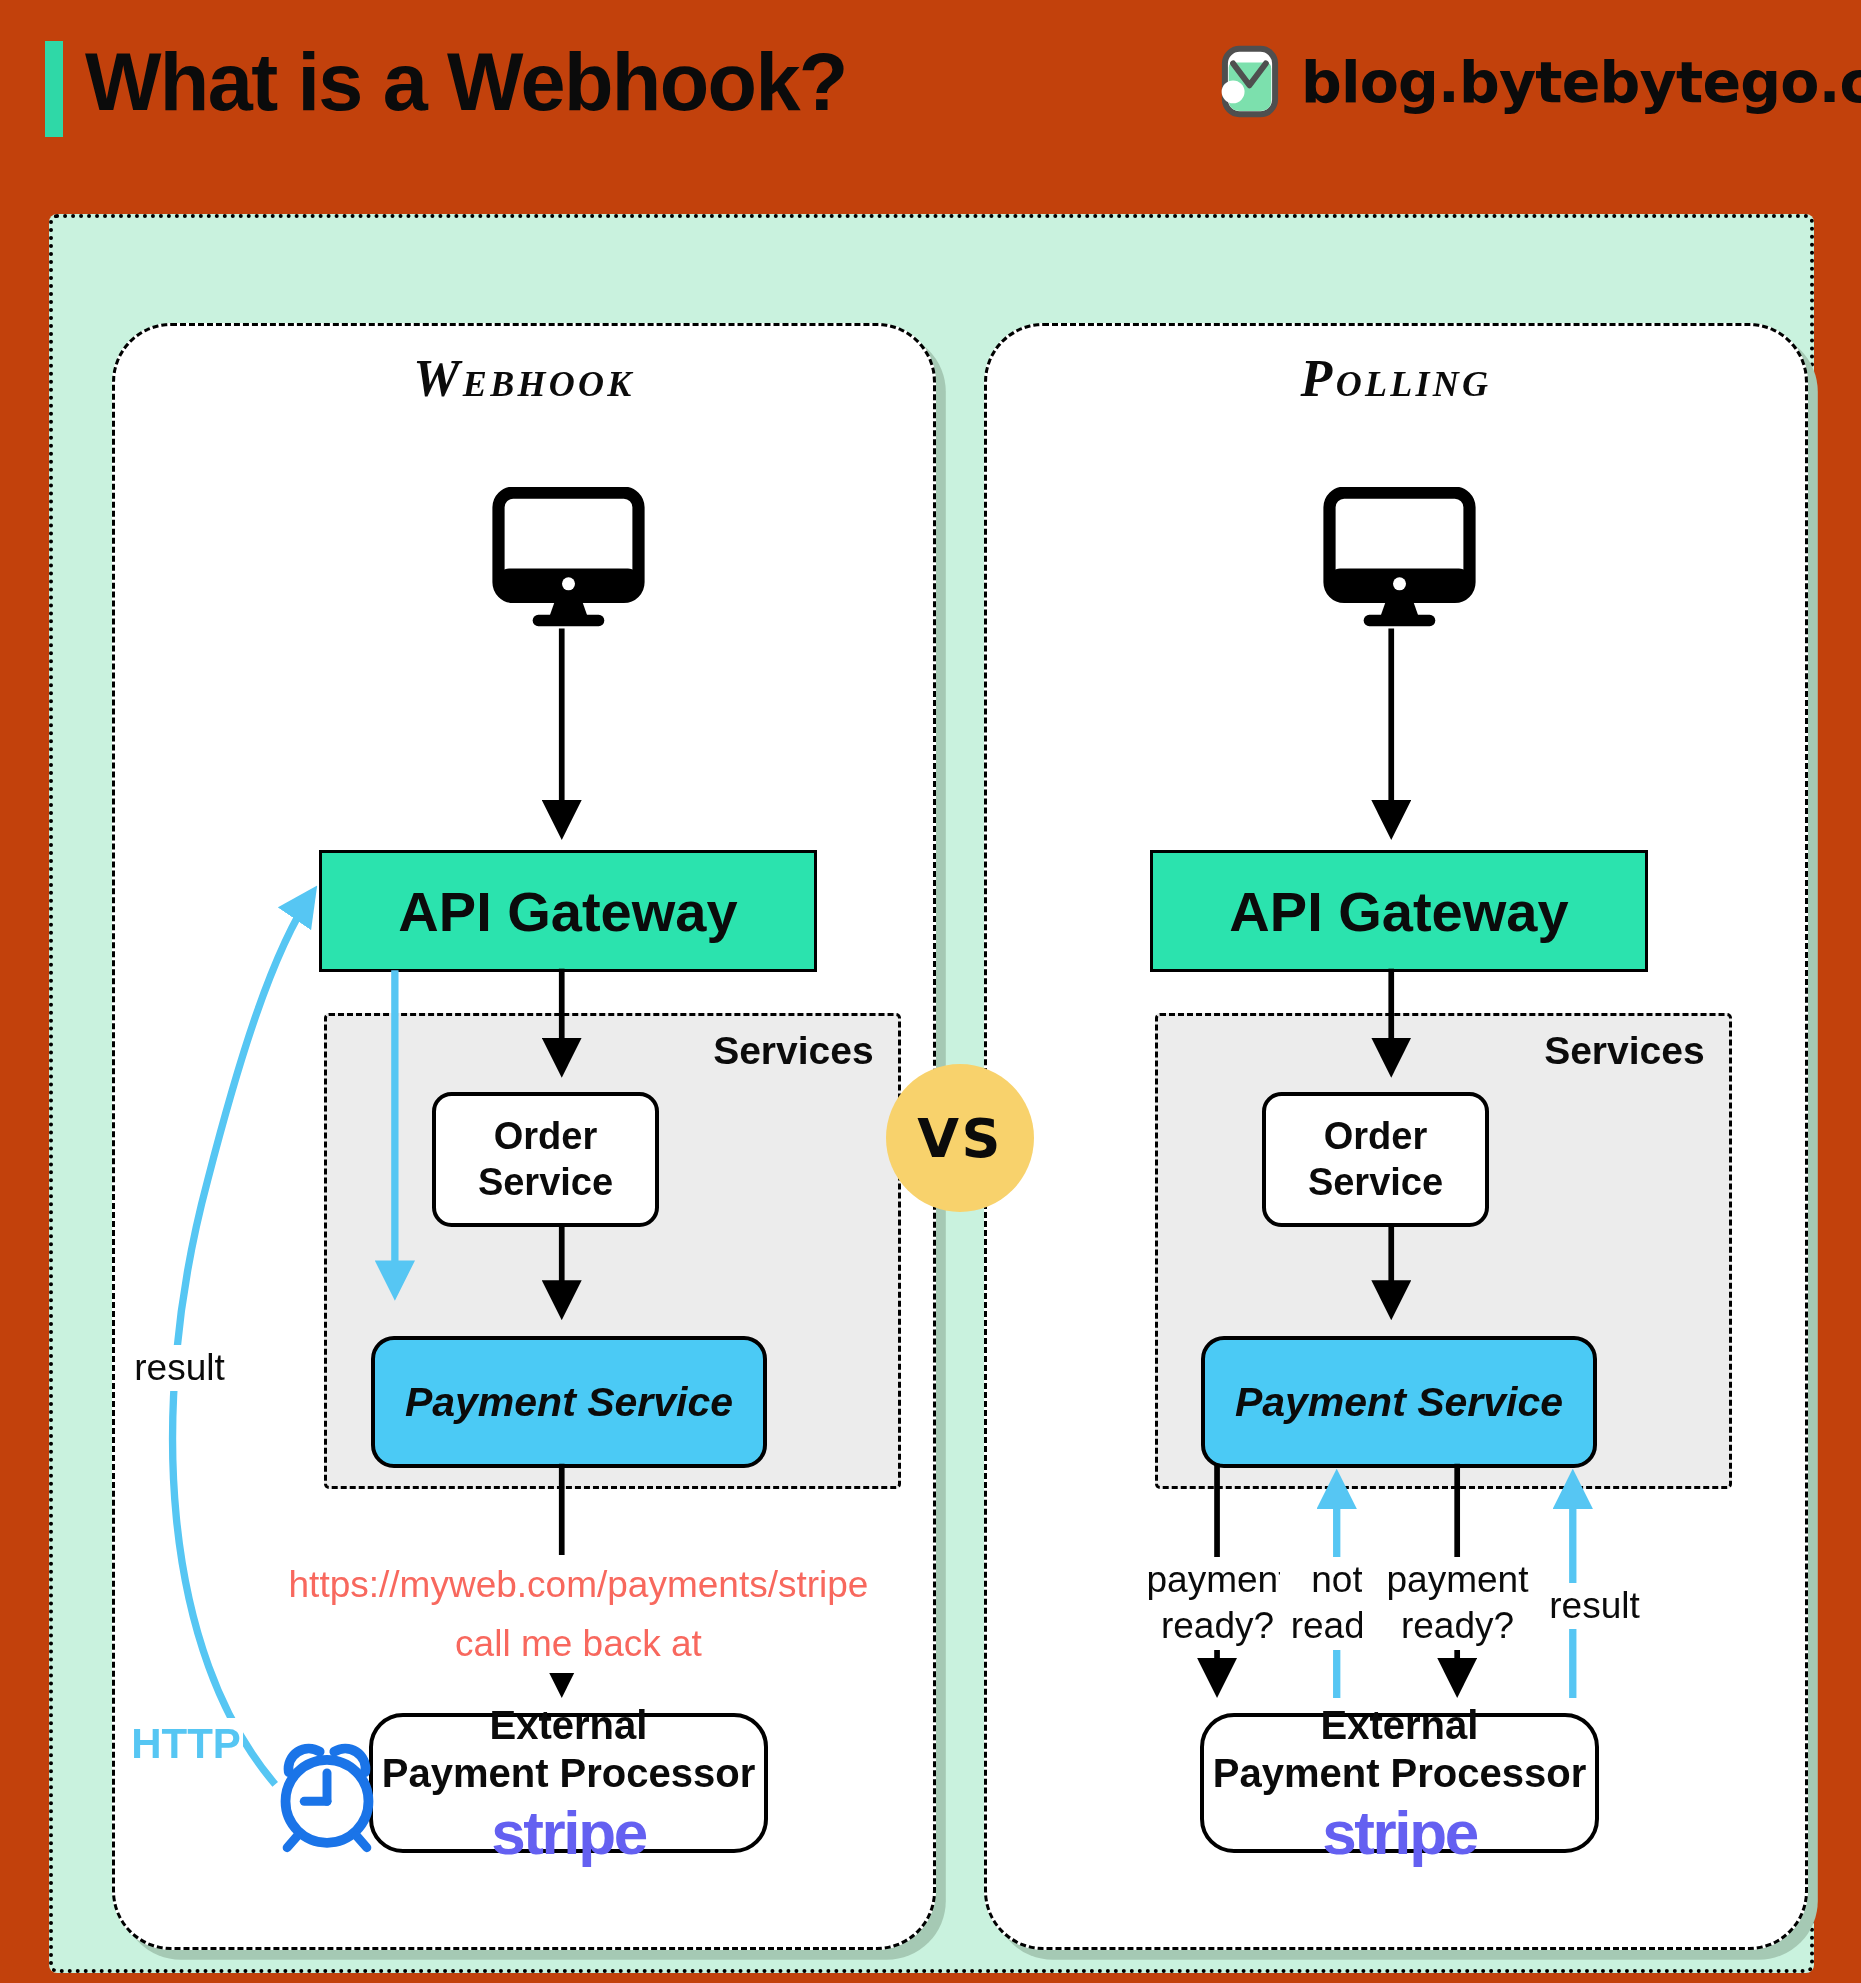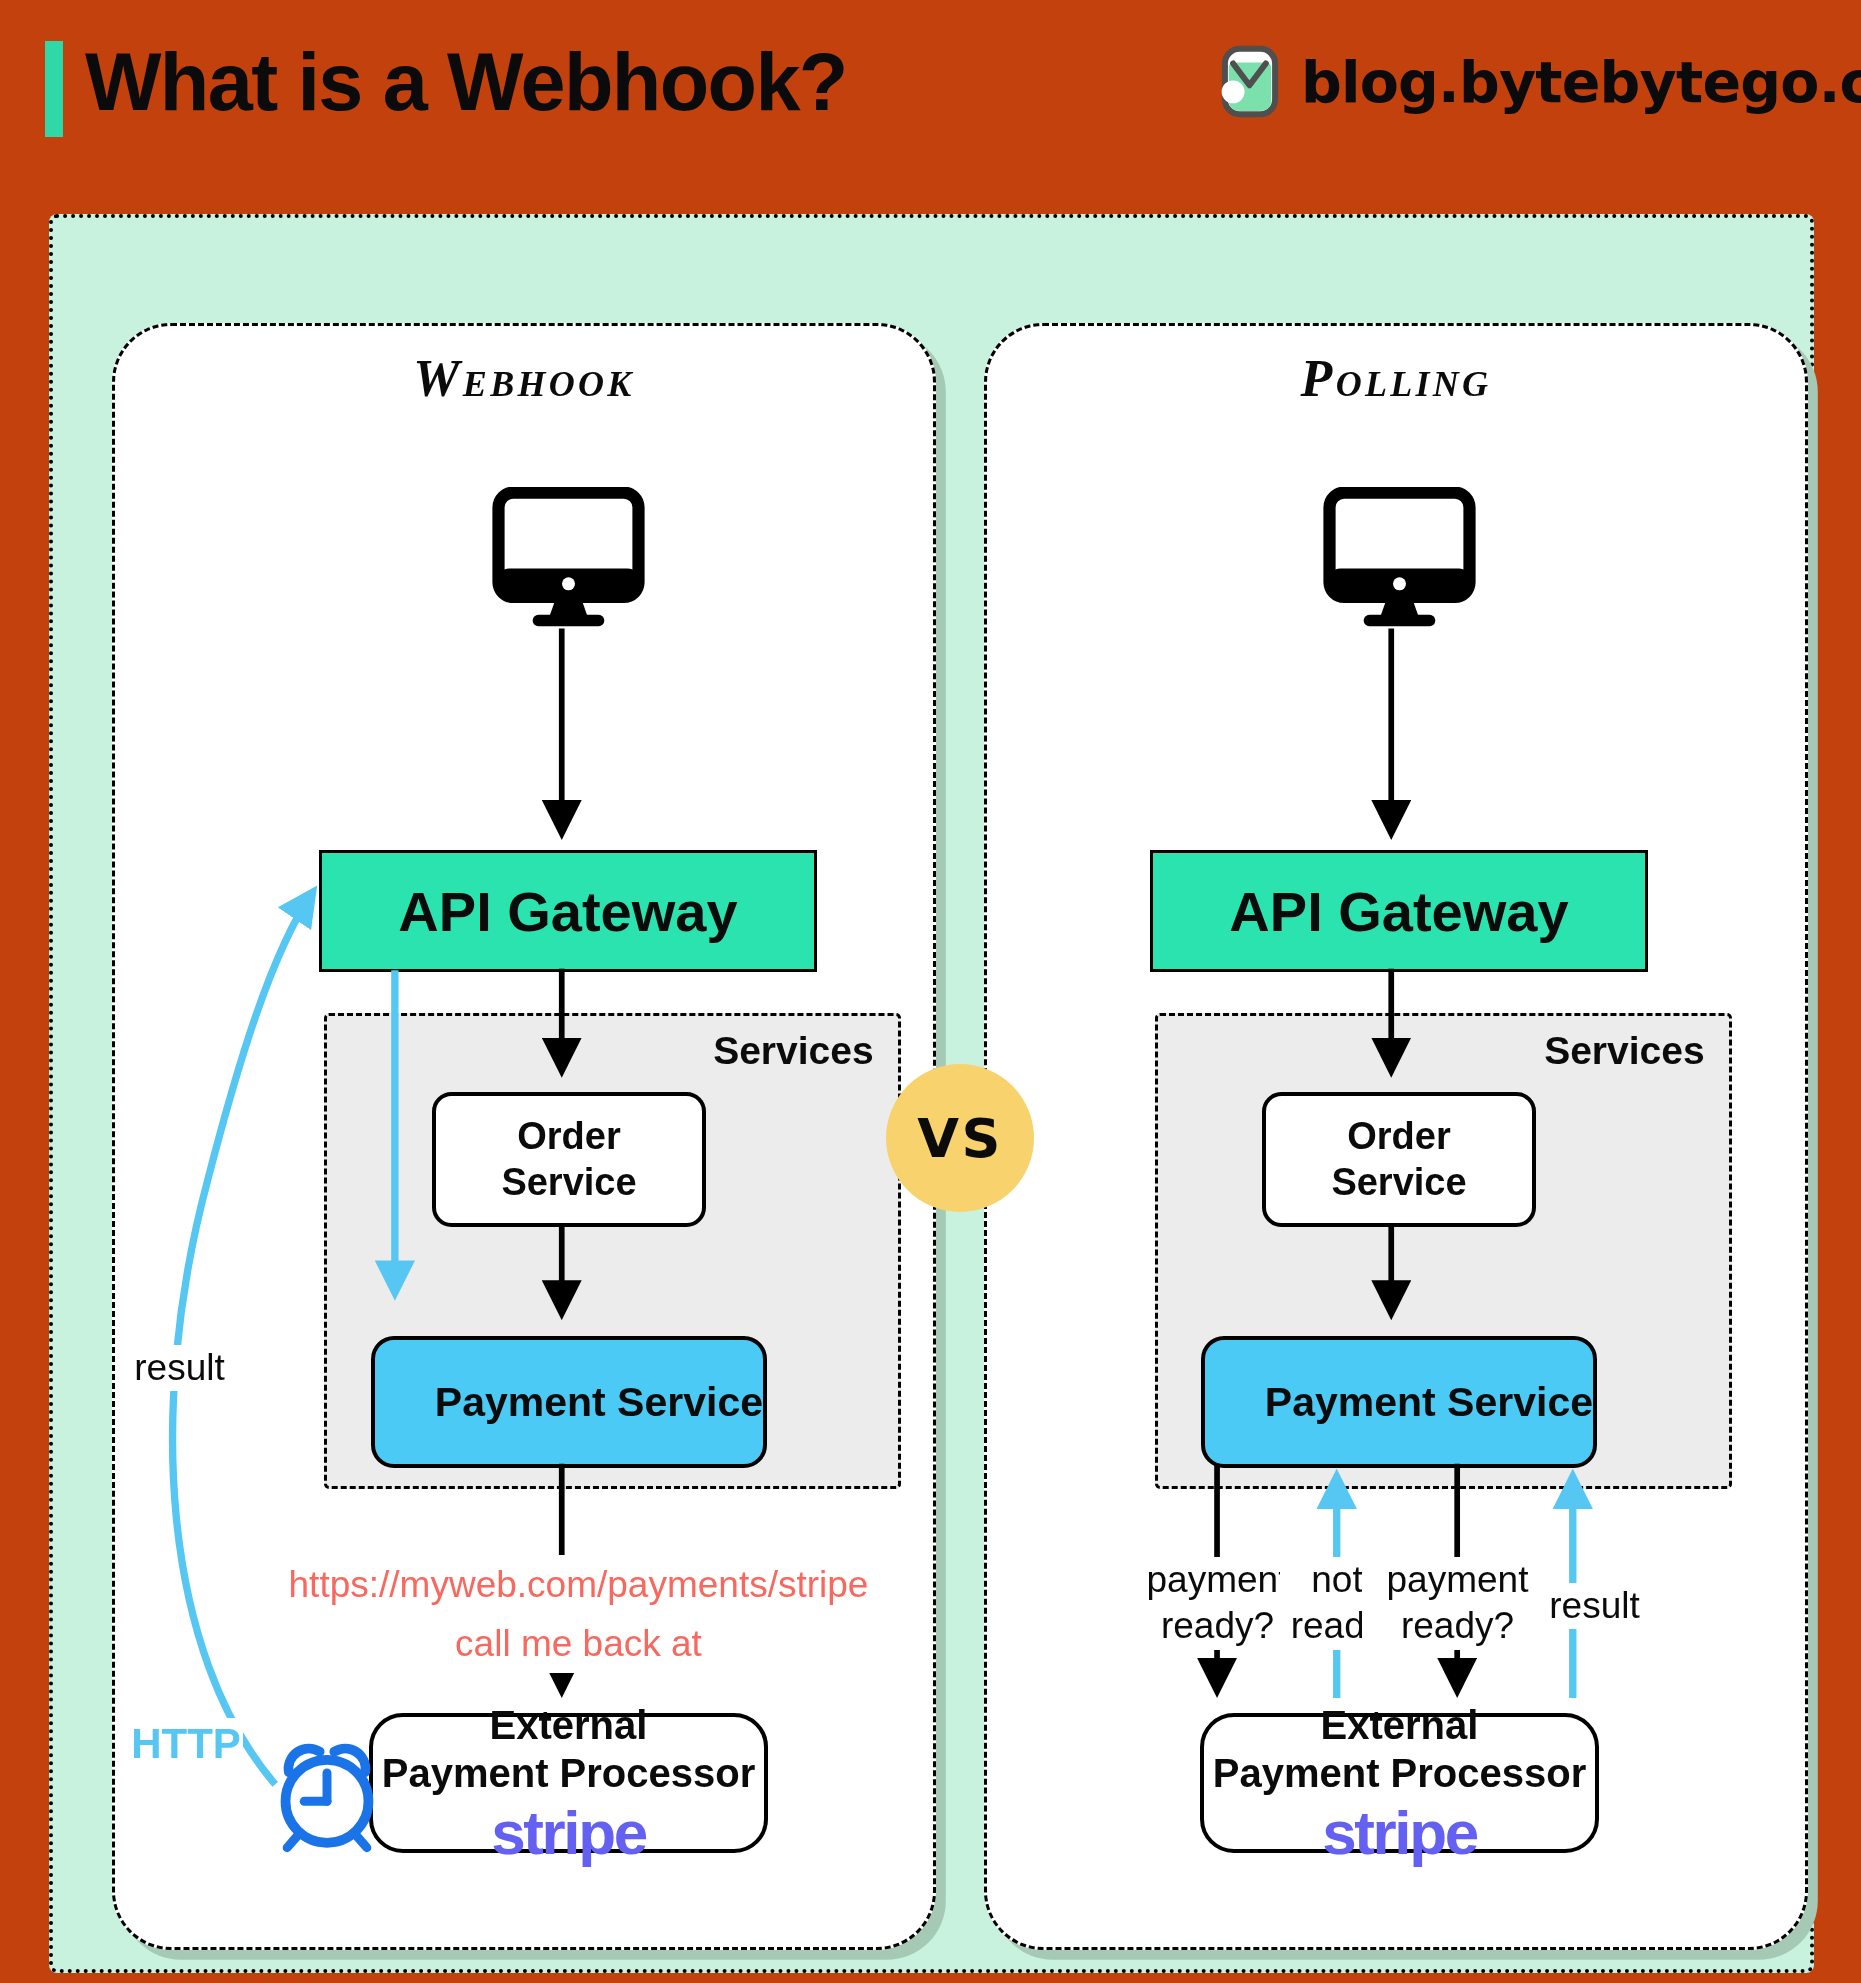"Order" .order-box { width: 274px -> 227px }
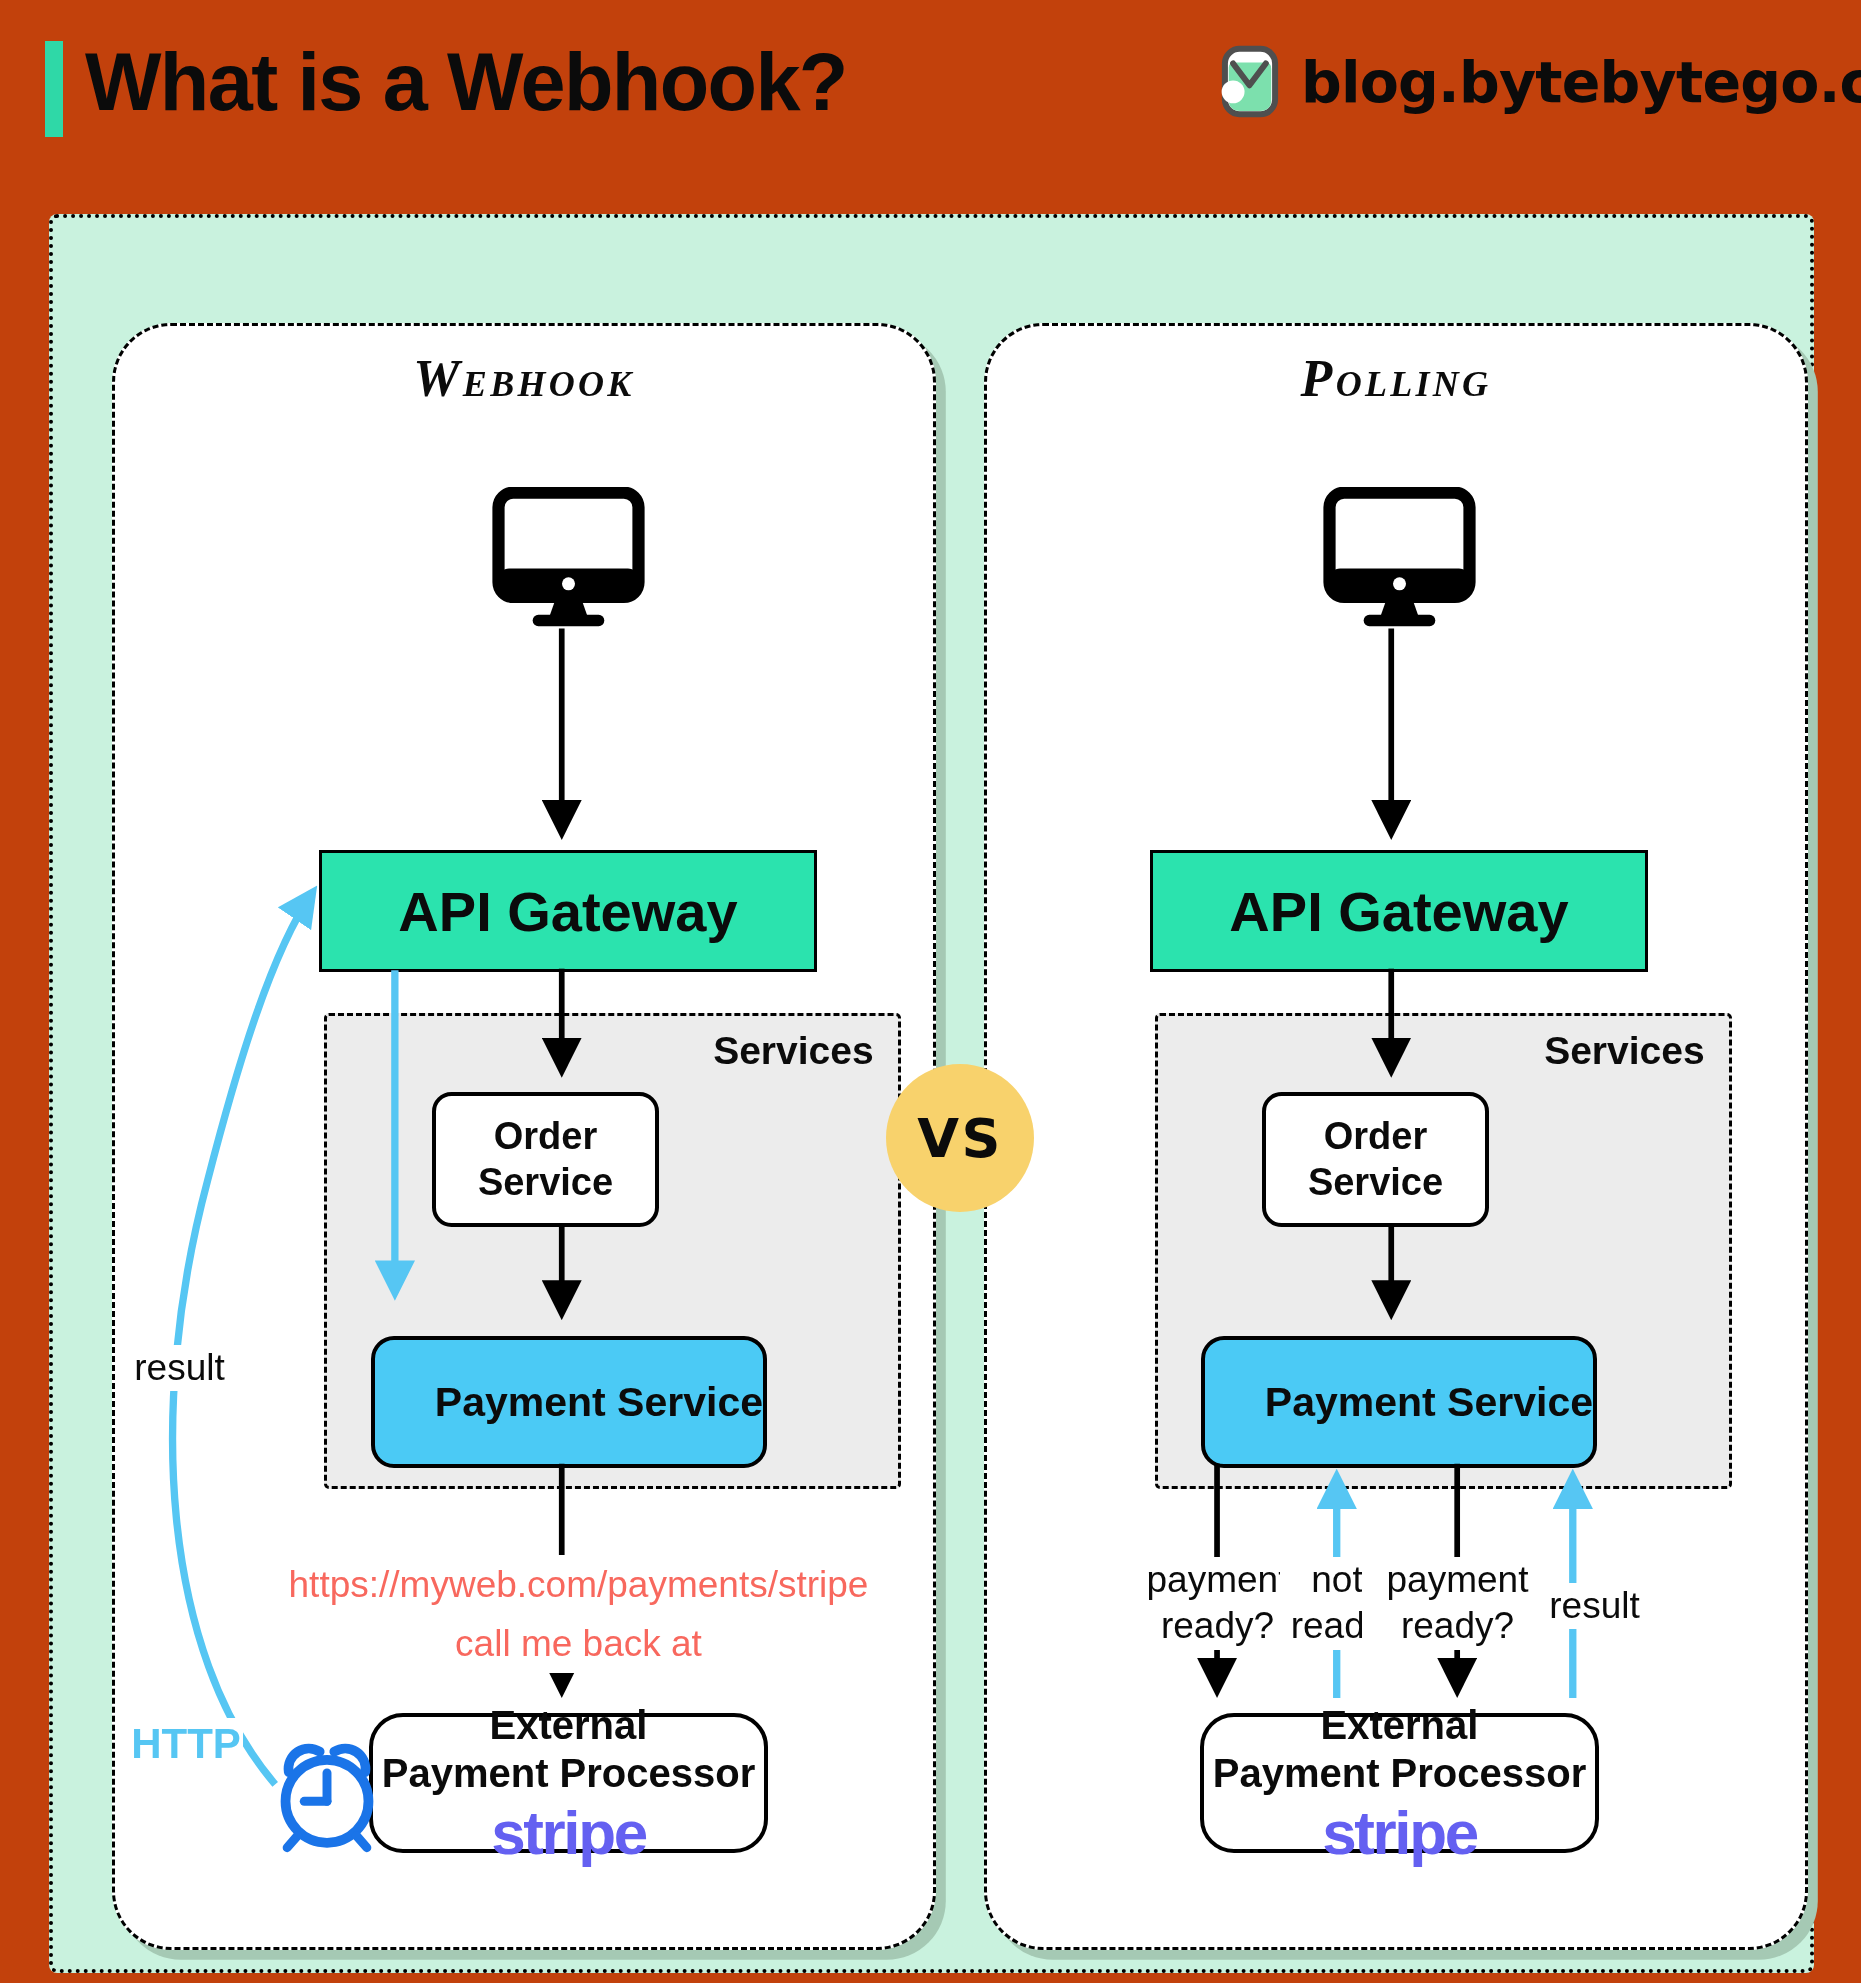"Payment Service" .payment-box { font-style: none -> italic; justify-content: flex-end -> center }
